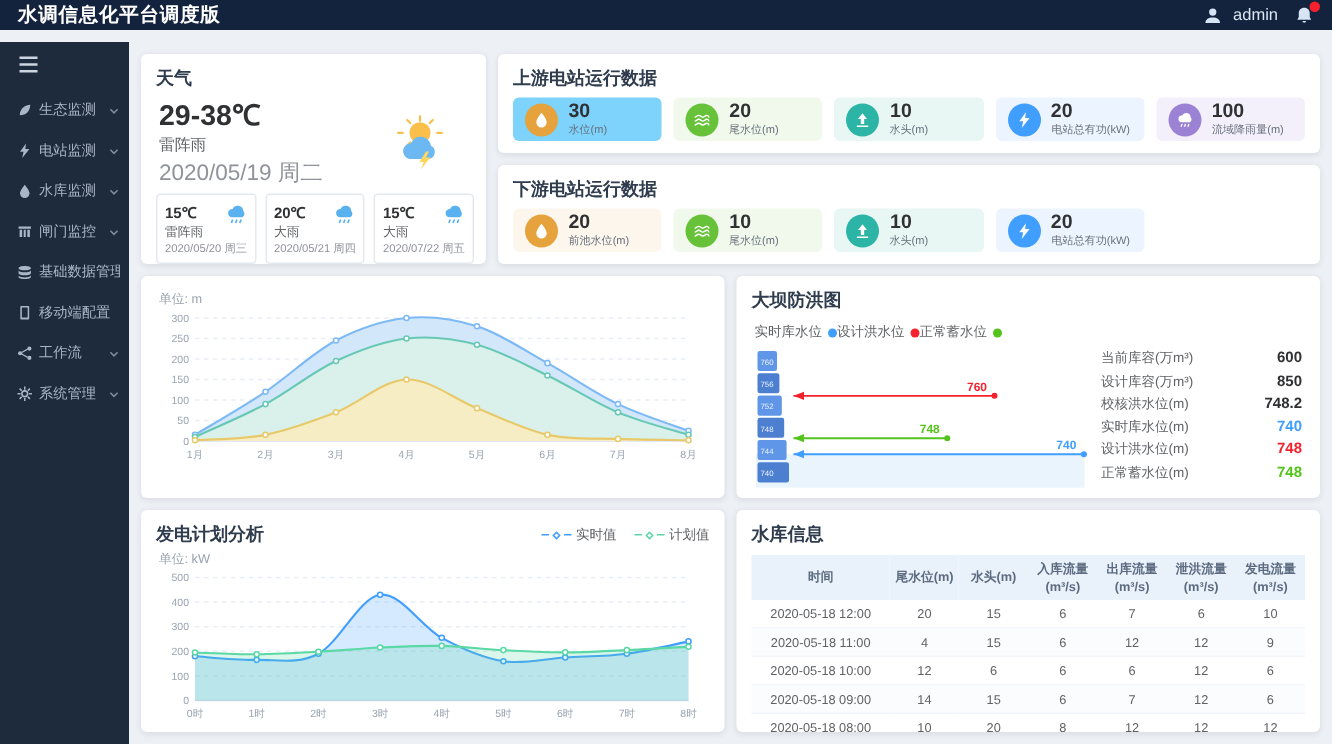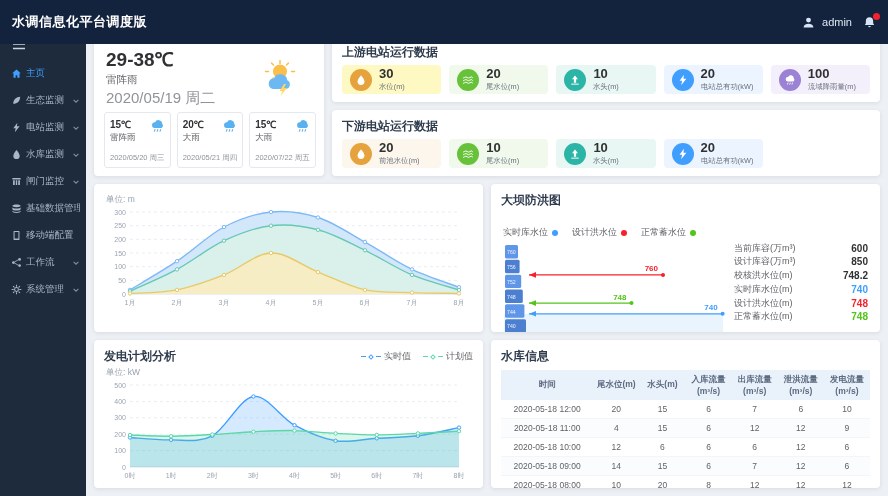"水调信息化平台调度版" .topbar { height: 44px -> 20px }
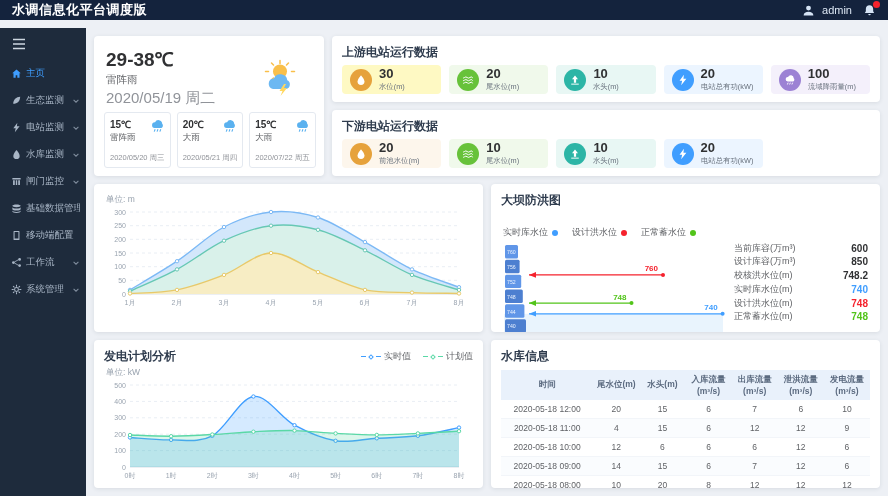"天气" div.card-title { html: none -> <div>天气</div> }
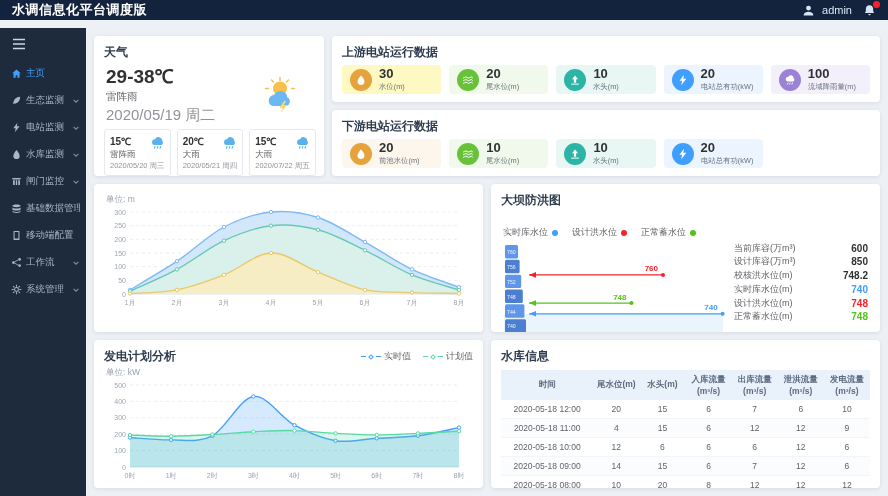"主页" div.nav-item { html: <div> <span> <svg> <path></path> </svg> </span> <span>主页</span> </div> -> none }
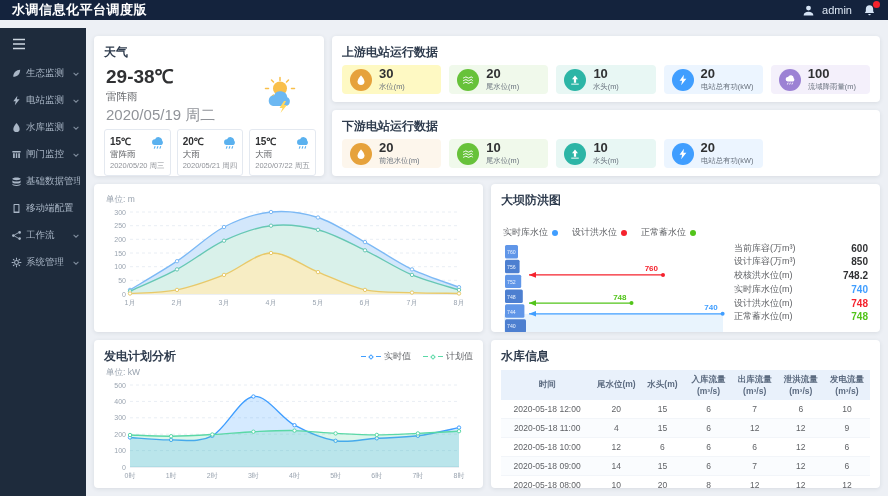"30" div.tile { background: #fef9c3 -> #7dd3fc }
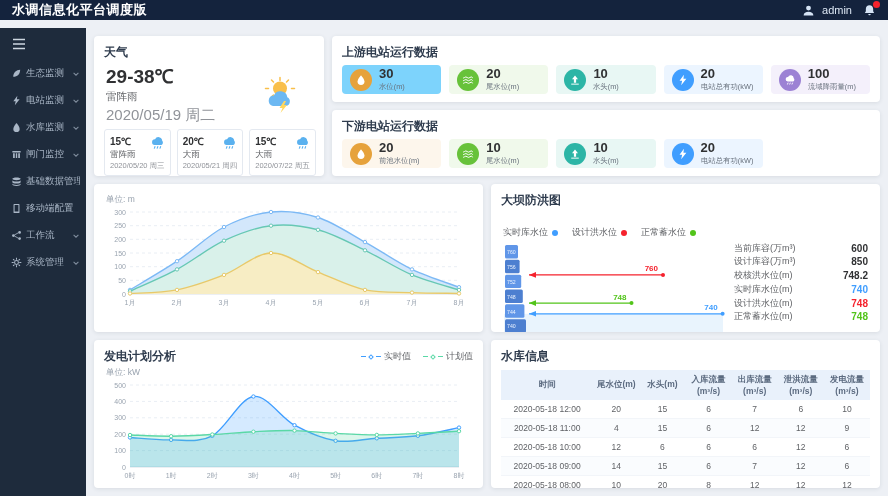"实时库水位" .dam-legend { gap: 14px -> none; margin-top: 17px -> 6px }
